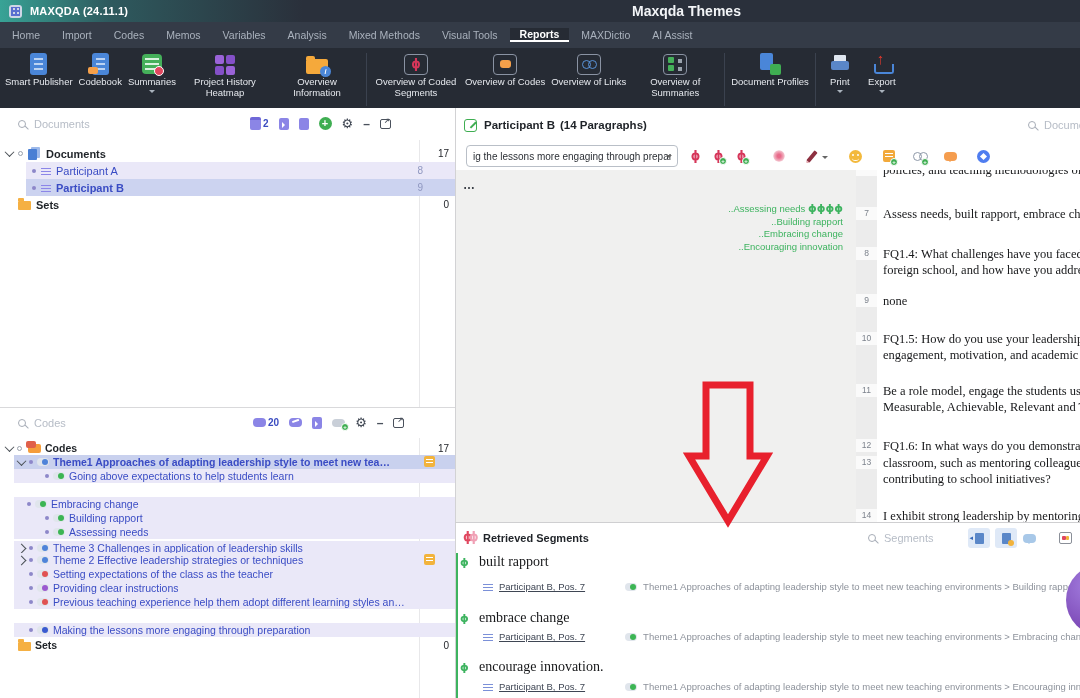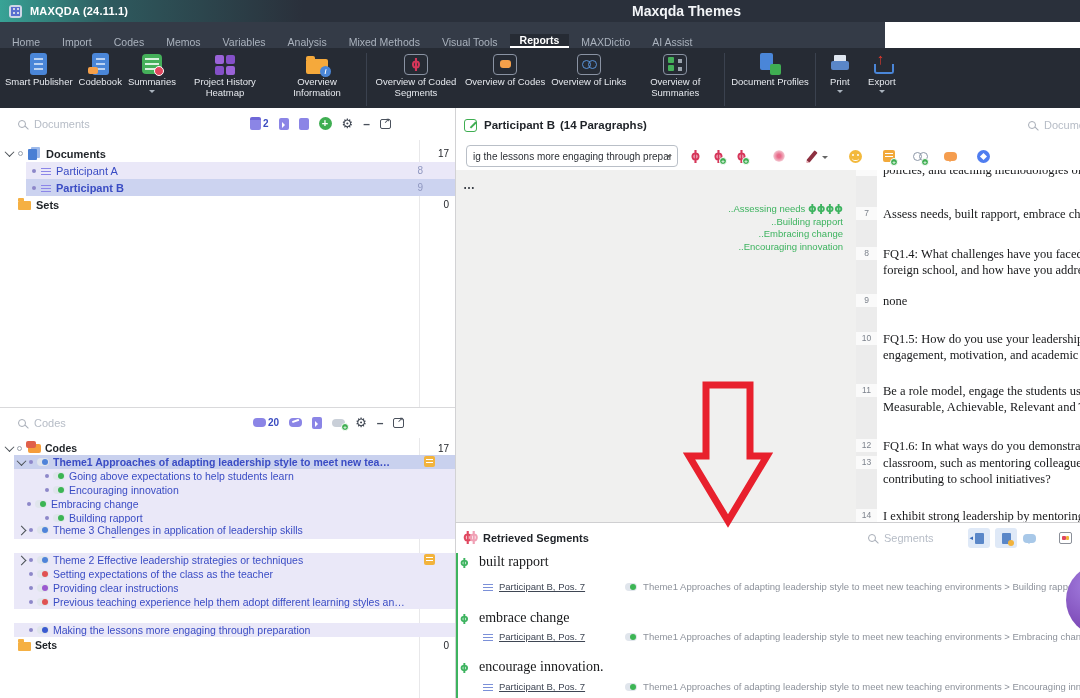"Home" .menubar { align-items: flex-end -> center; width: 885px -> 1080px }
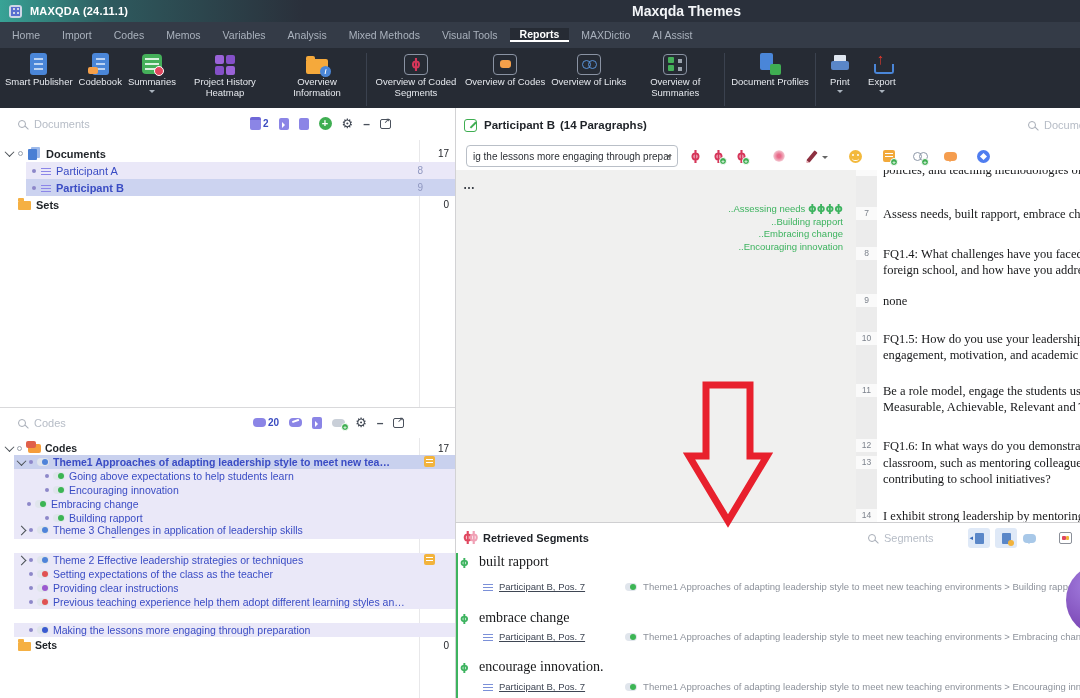"Encouraging innovation" div.crow { html: <div> <span></span> <span></span> <span>Encouraging innovation</span> <span>1</span> </div> -> none }
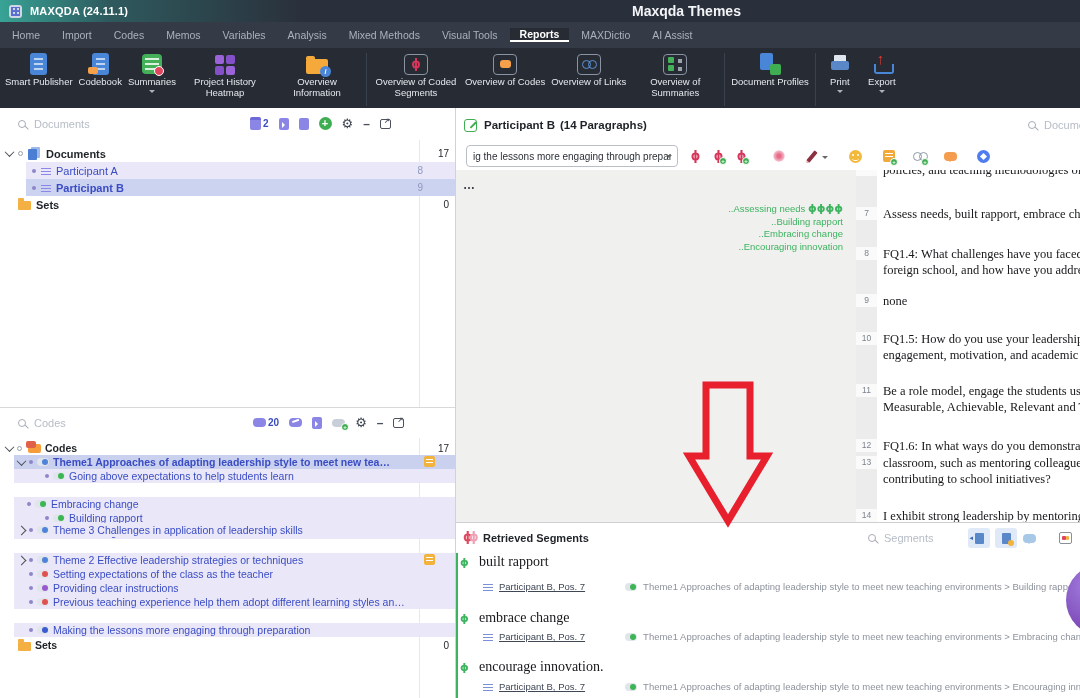"Theme 3 Challenges in application" div.crow { top: 115px -> 133px }
